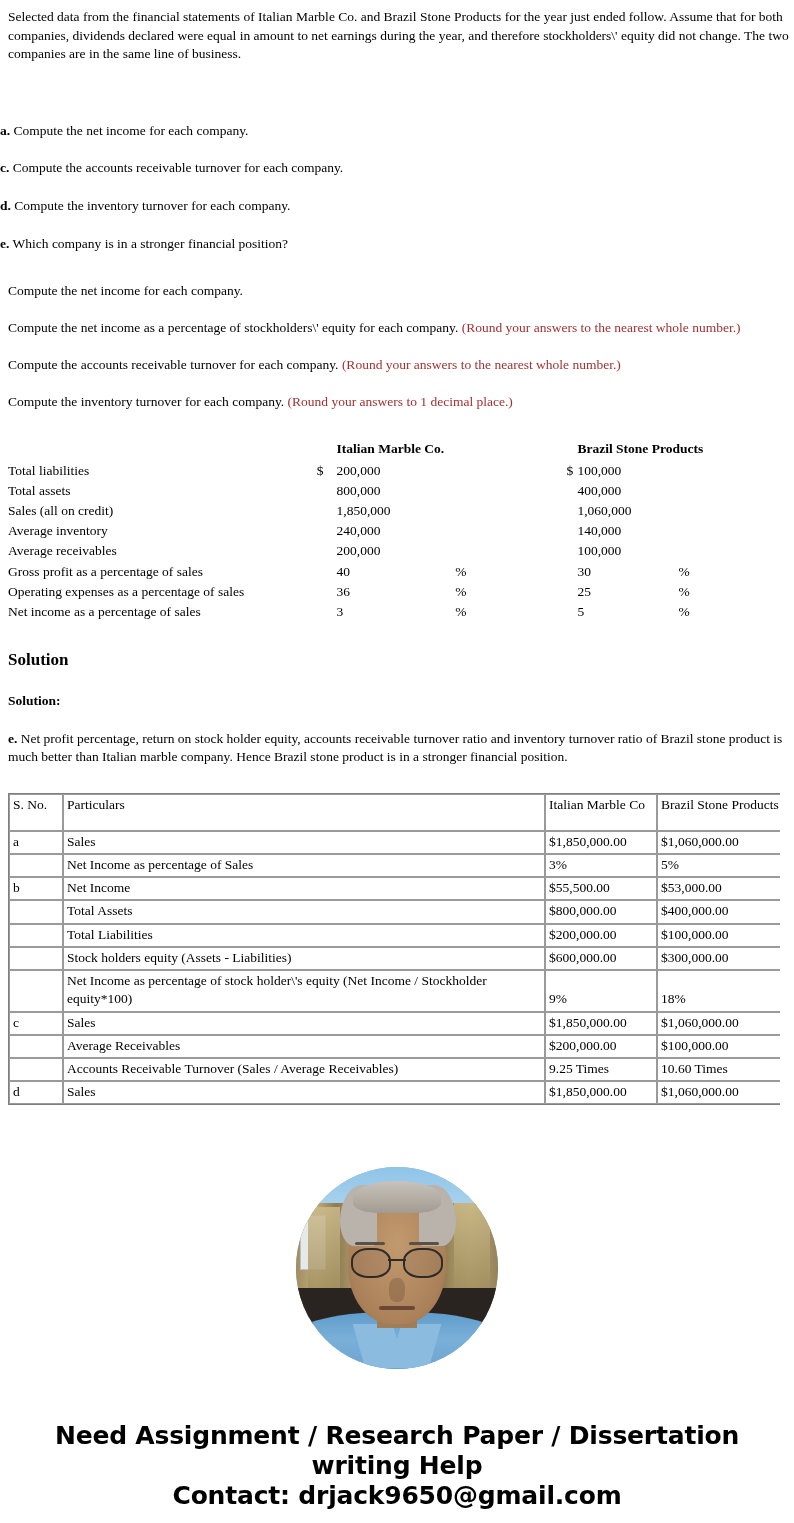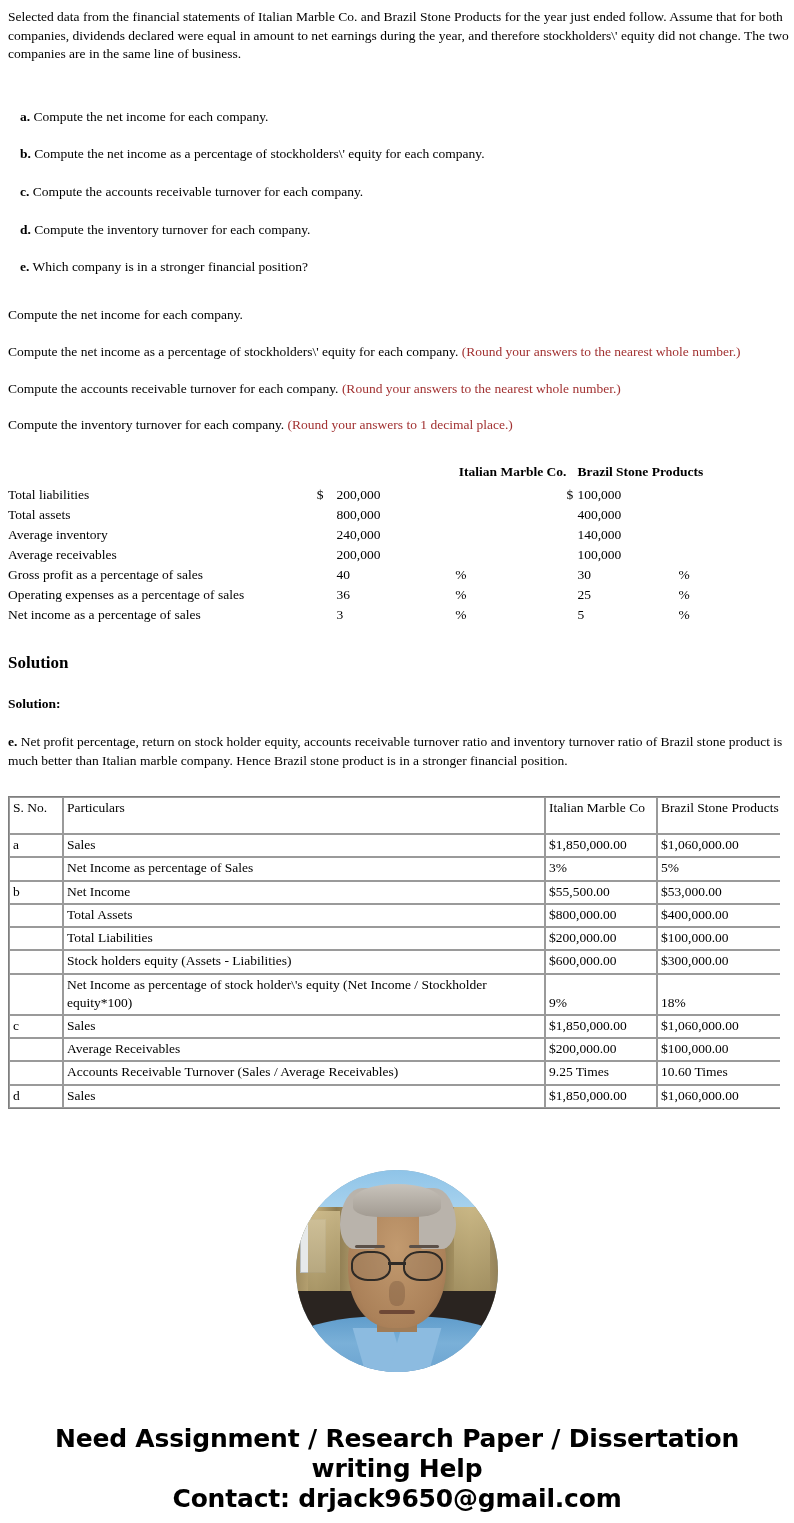"a. Compute the net income" .qlist { margin-top: 44px -> 58px; padding-left: 20px -> 0 }
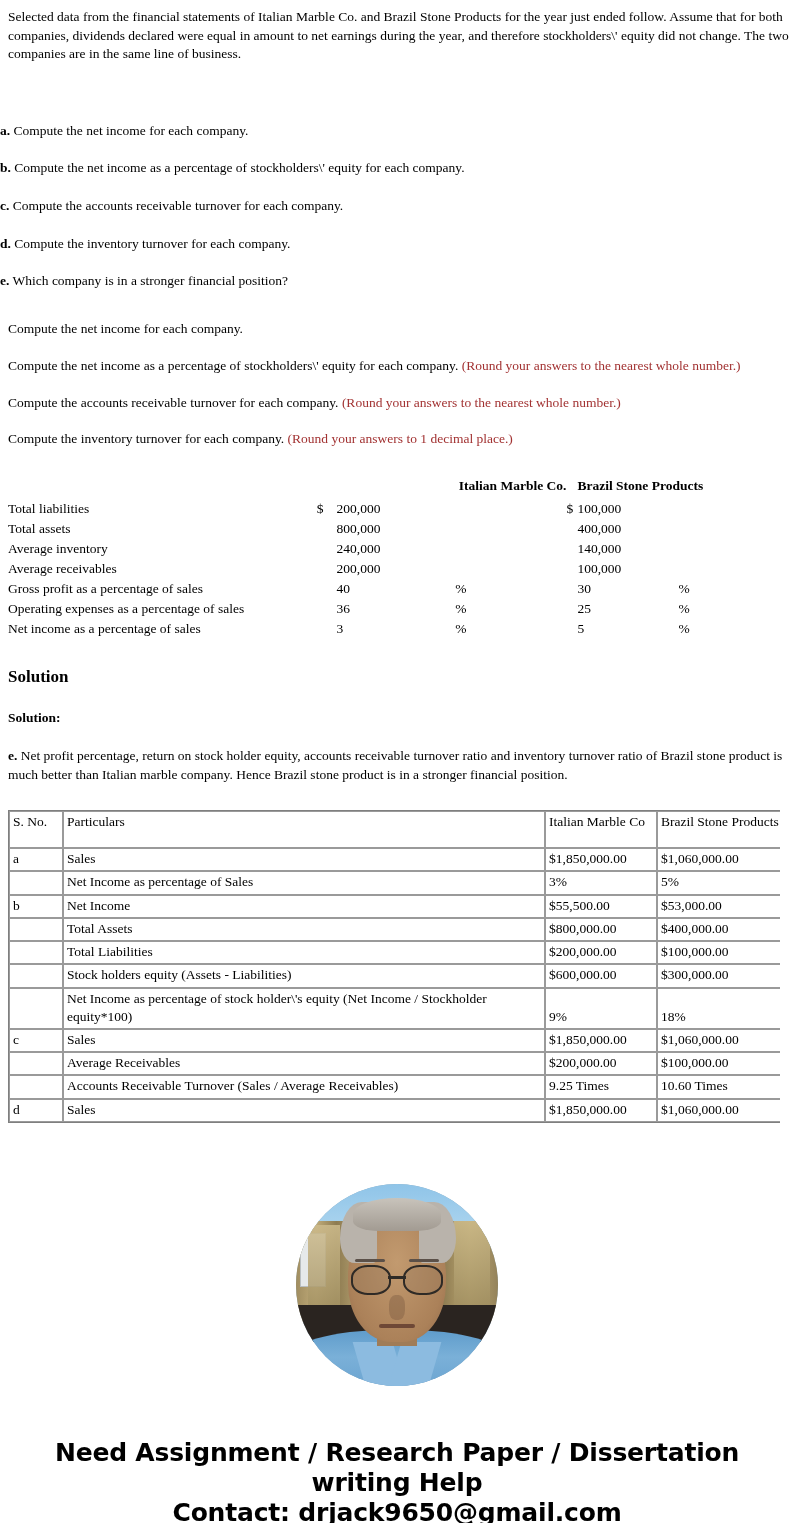"b. Compute the net income" p.qitem { html: <p> <span>b.</span> <span>Compute the net income as a percentage of stockholders\' equity for each company.</span> </p> -> none }
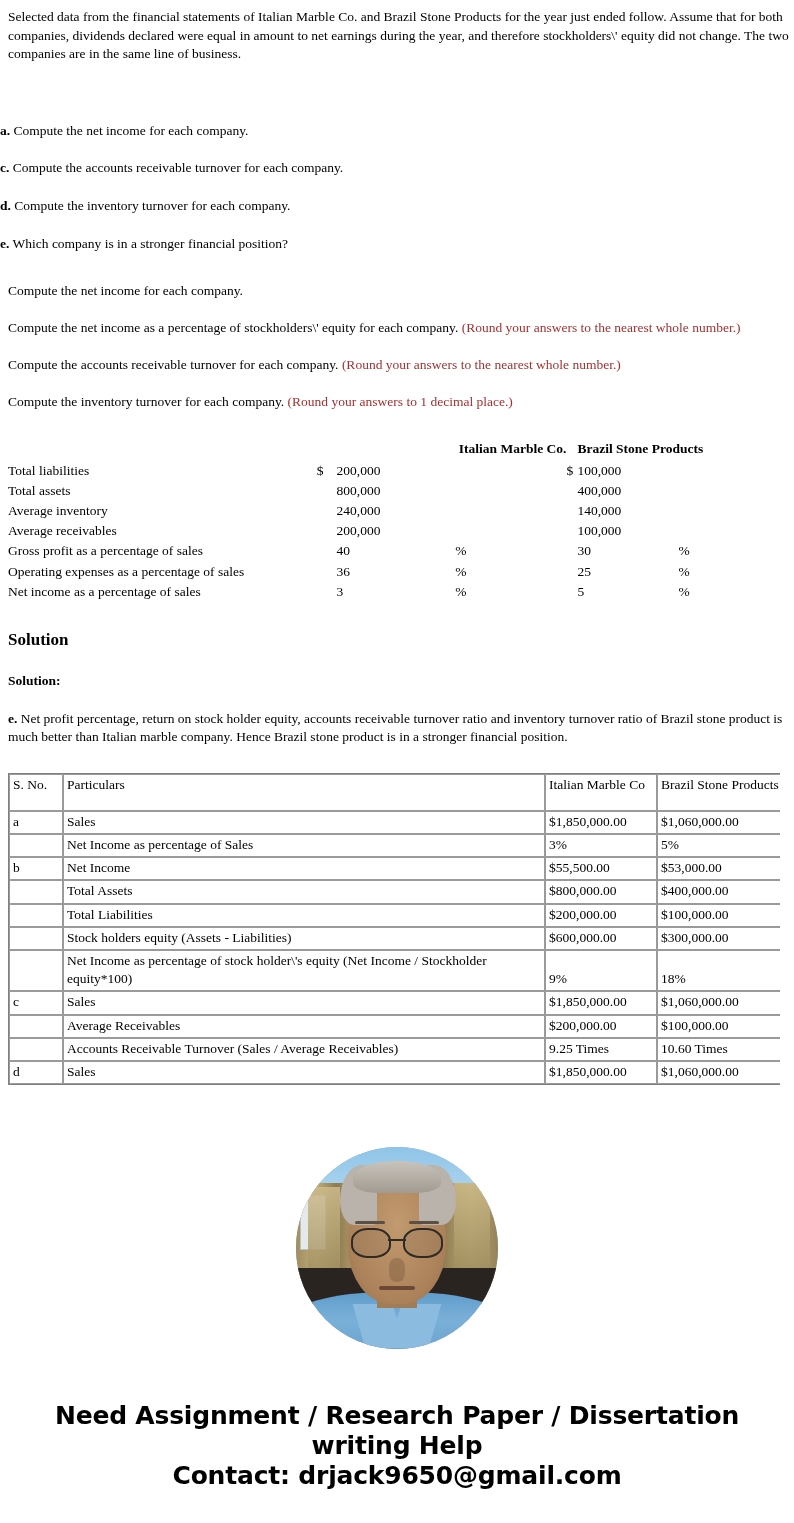"Italian Marble Co." th.col-num1 { text-align: right -> left }
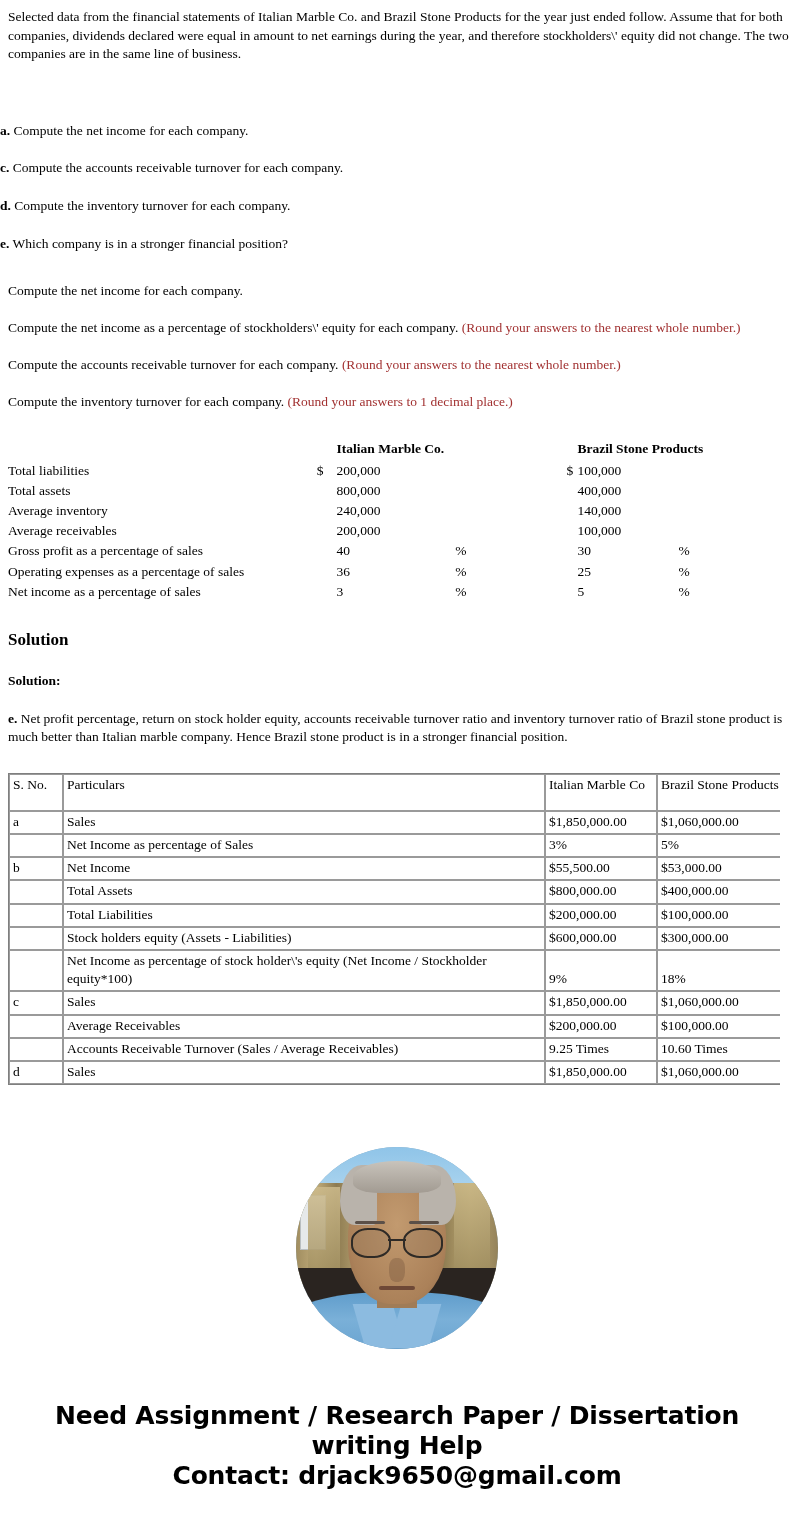"Sales (all on credit)" tr { html: none -> <tr> <td>Sales (all on credit)</td> <td></td> <td>1,850,000</td> <td></td> <td></td> <td>1,060,000</td> <td></td> </tr> }
